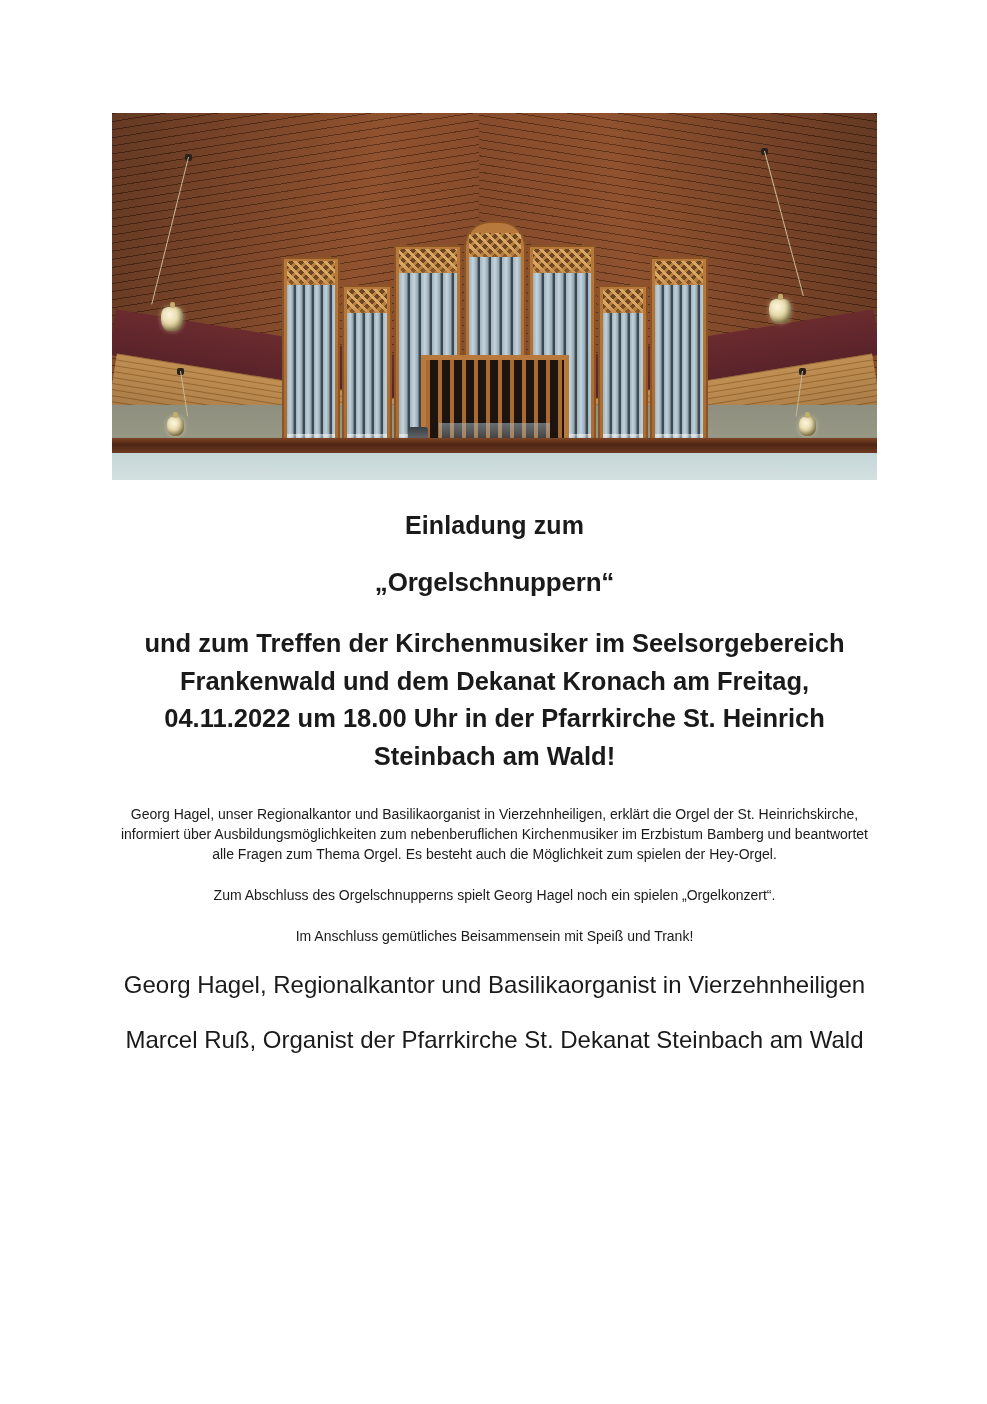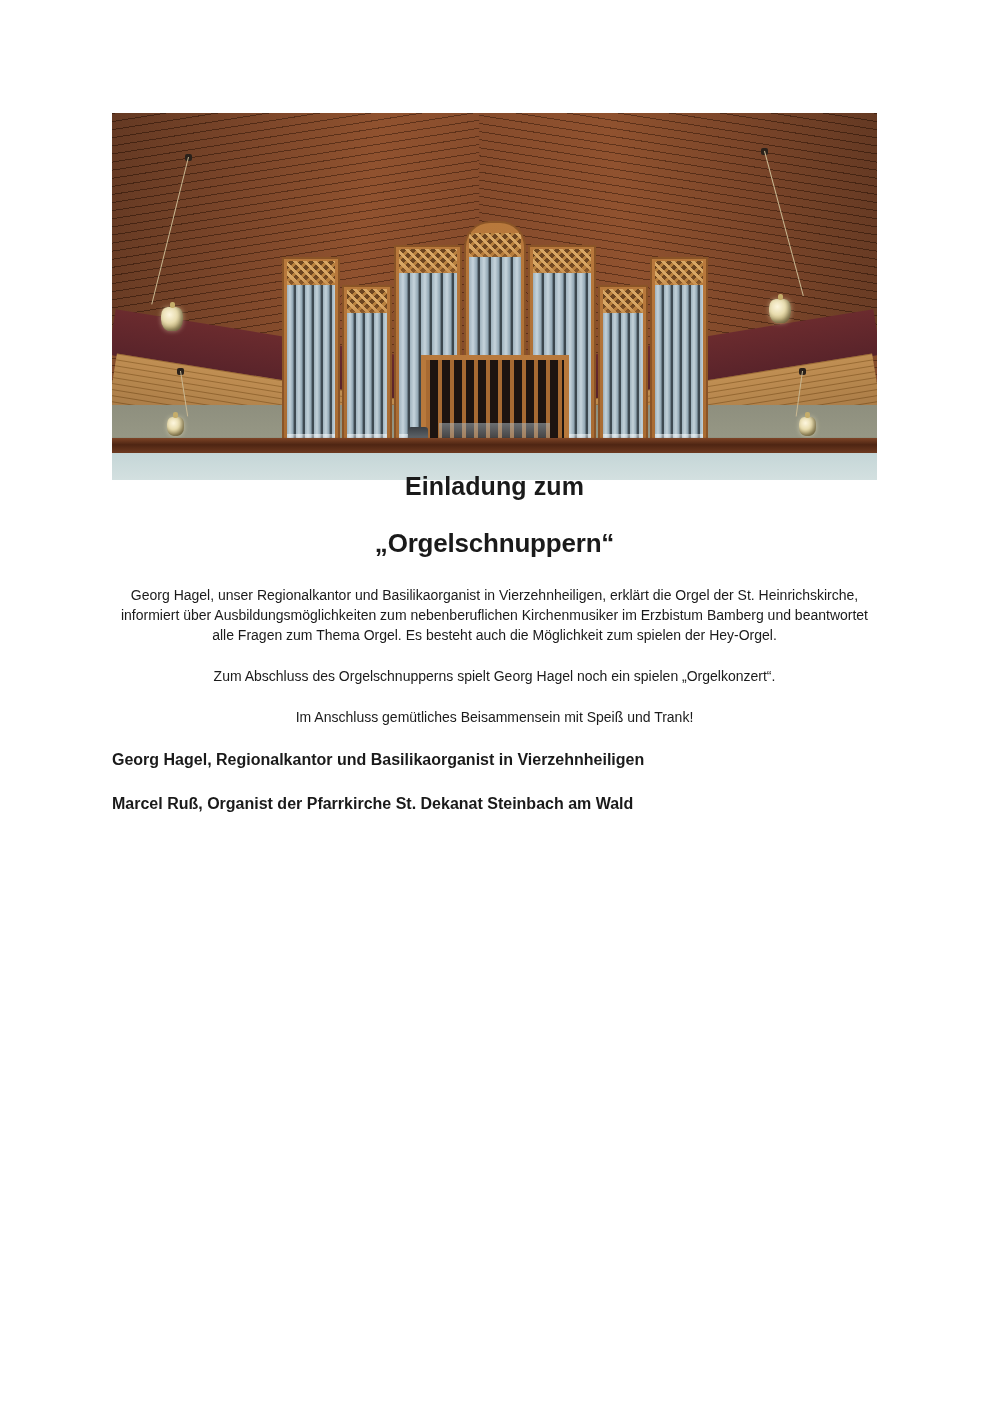"Einladung zum" .content { top: 471px -> 510px }
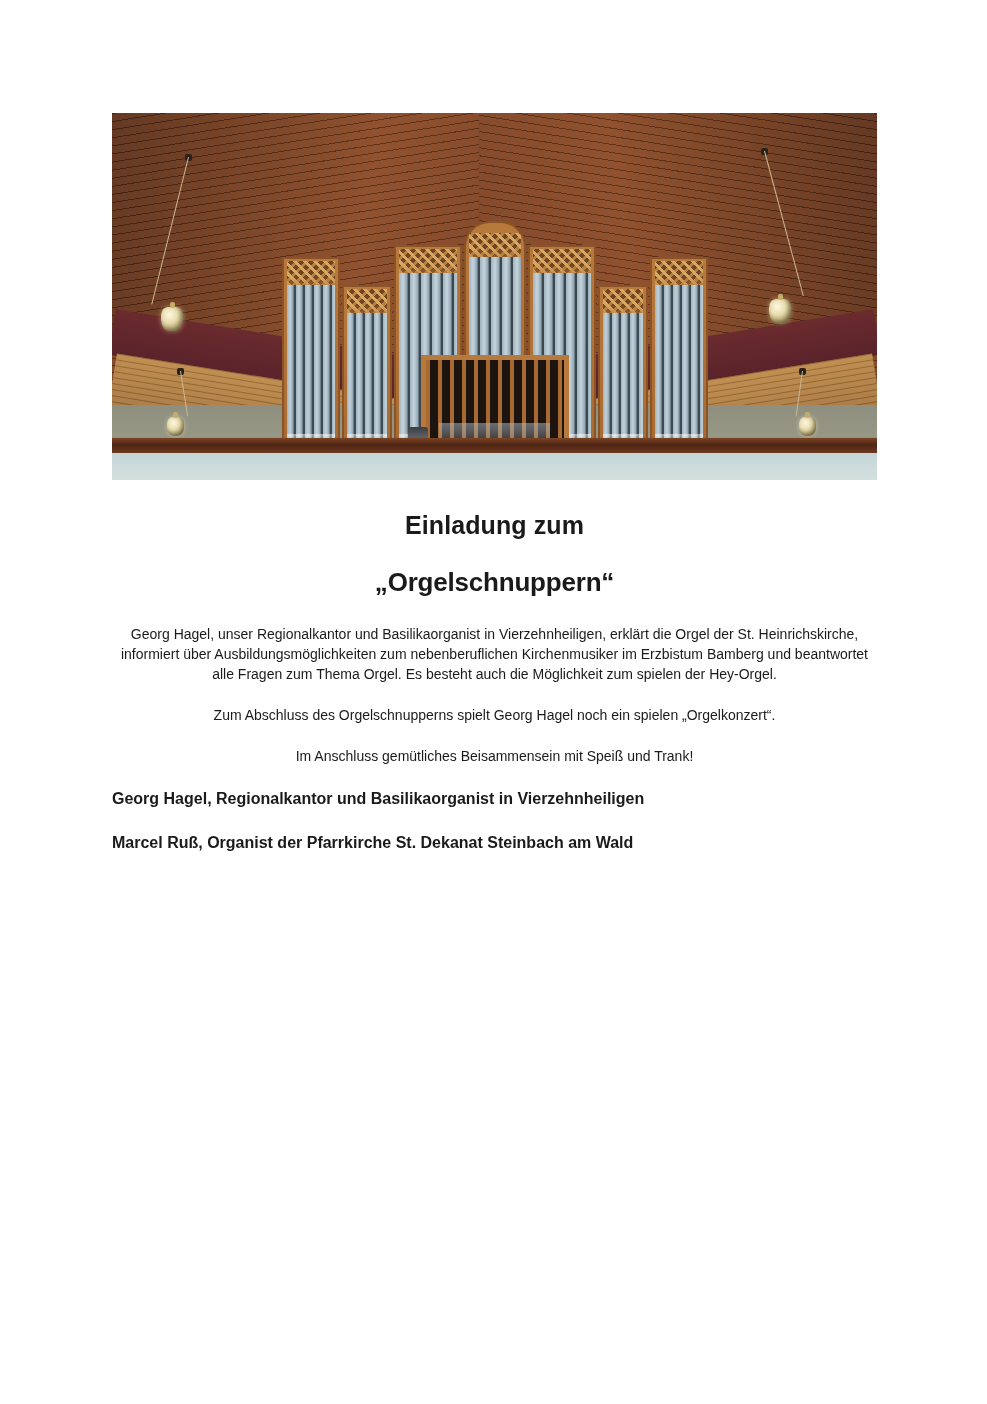"und zum Treffen der Kirchenmusiker" h2.subtitle { html: none -> <h2>und zum Treffen der Kirchenmusiker im Seelsorgebereich Frankenwald und dem Dekanat Kronach am Freitag, 04.11.2022 um 18.00 Uhr in der Pfarrkirche St. Heinrich Steinbach am Wald!</h2> }
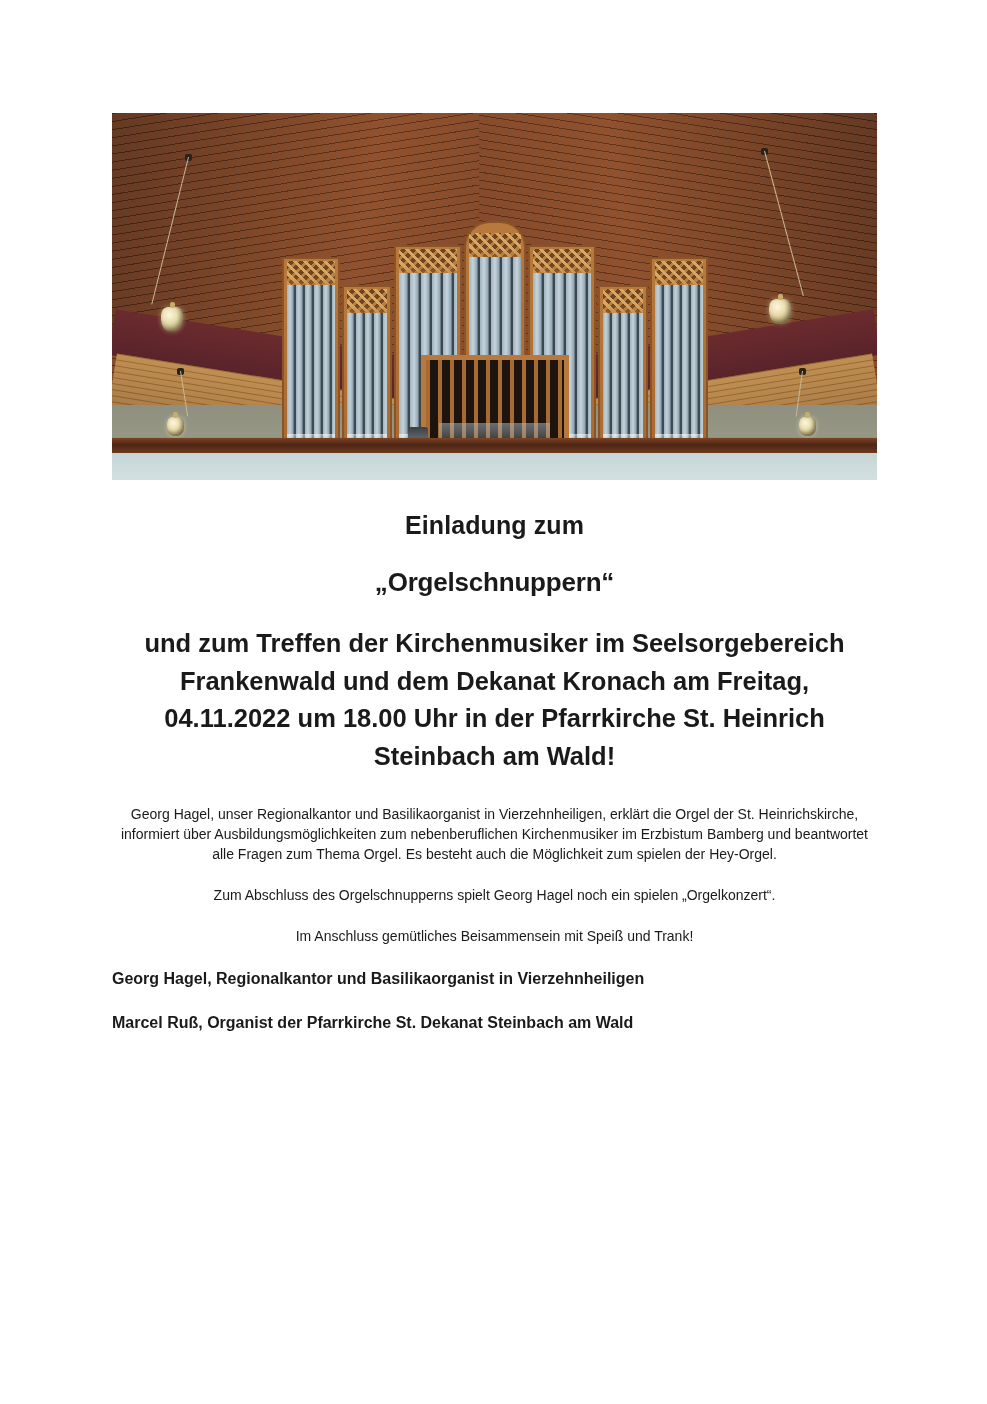"Georg Hagel, Regionalkantor und" .signature { font-size: 16px -> 24px; font-weight: bold -> none; text-align: left -> center }
